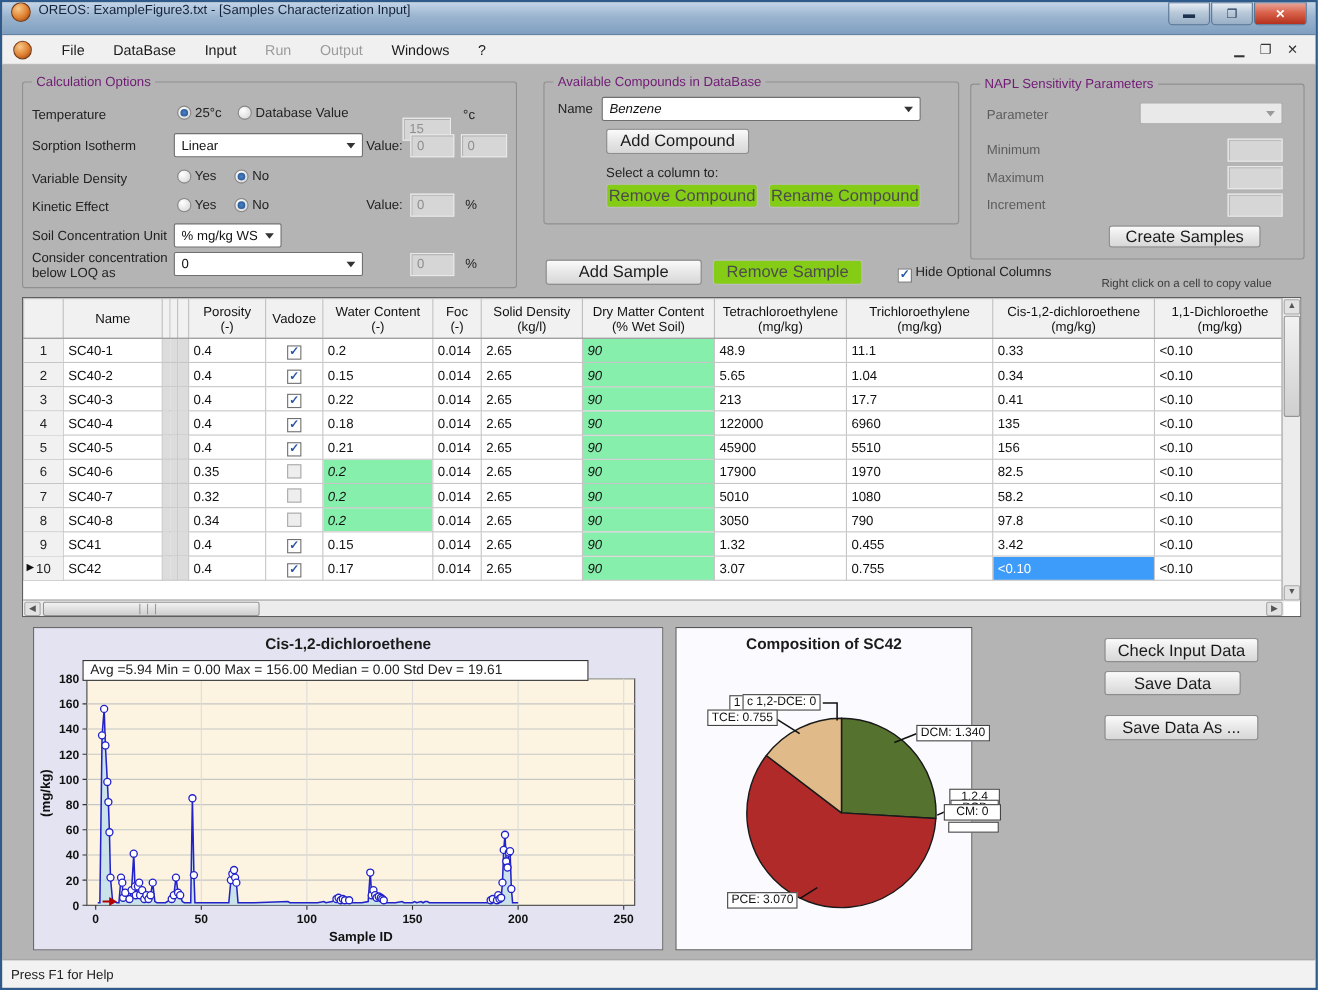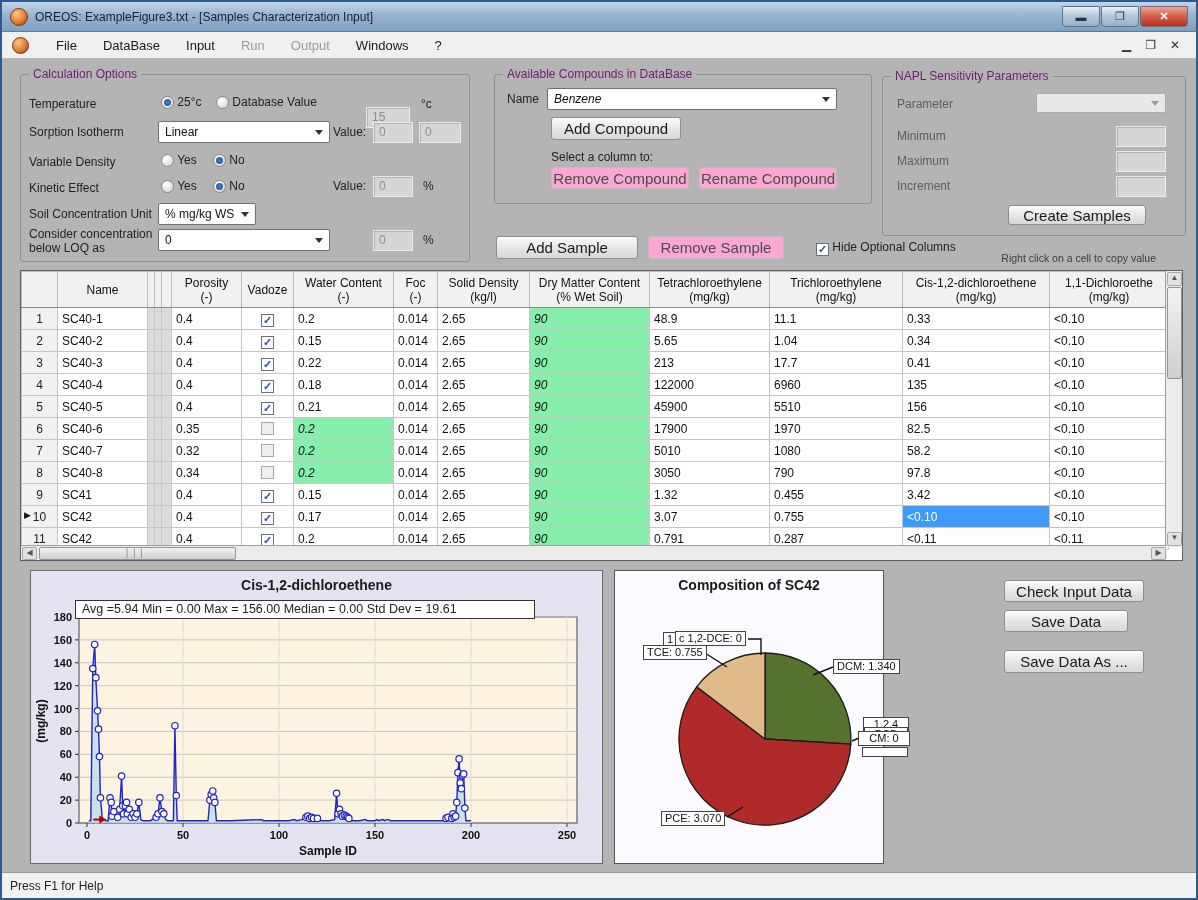"OREOS: ExampleFigure3.txt - [Samples" .titlebar { align-items: center -> flex-start }
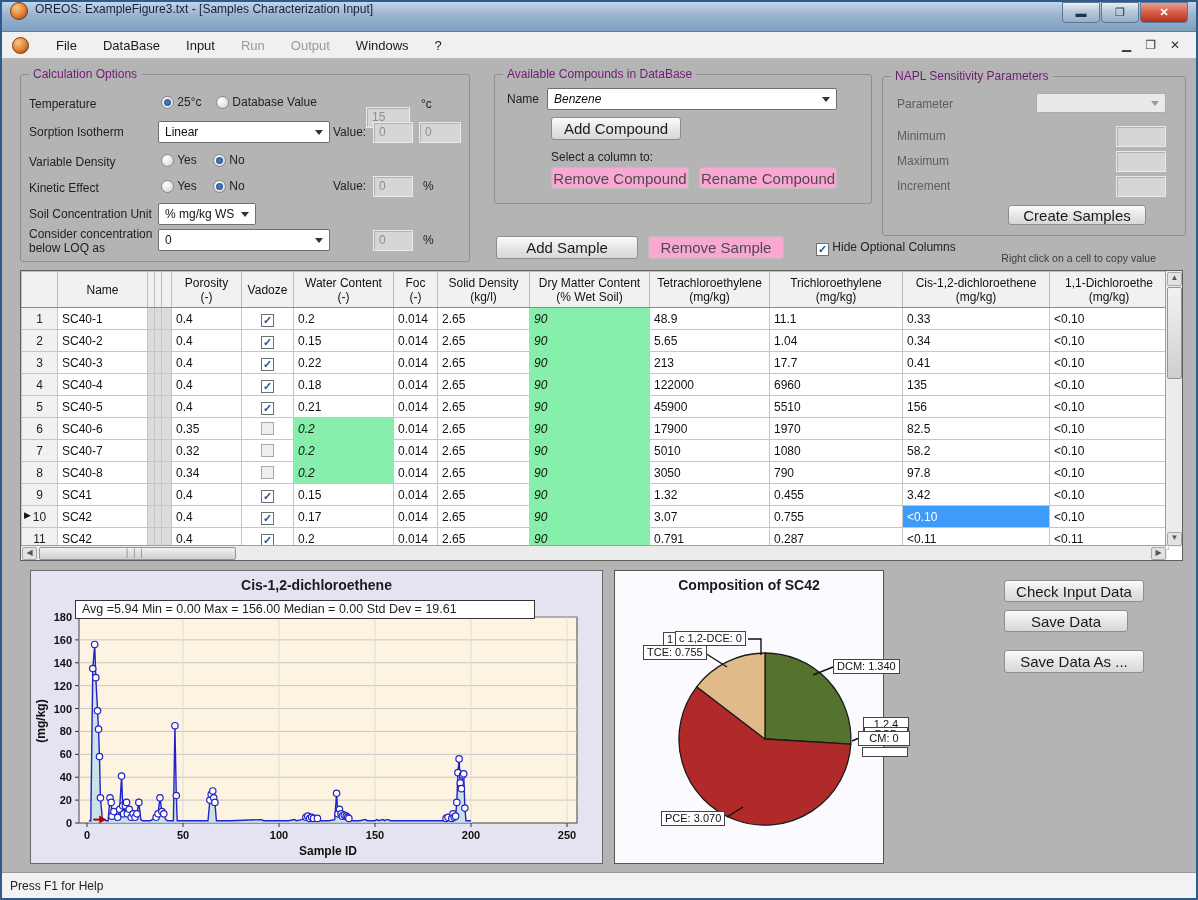"Remove Compound" .btn.flat { background: #f9a8d4 -> #84cc16 }
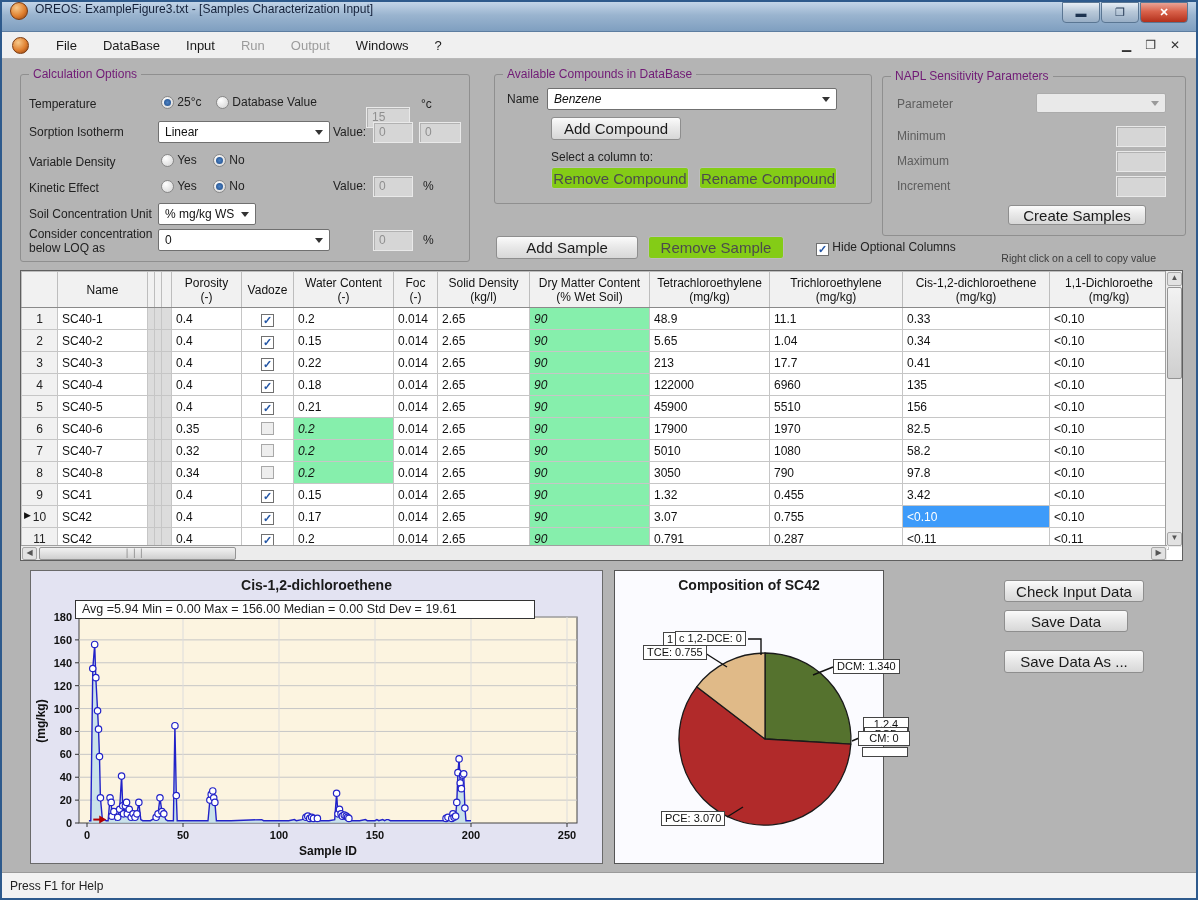"11" tr { html: <tr> <td>11</td> <td>SC42</td> <td></td> <td></td> <td></td> <td>0.4</td> <td><span>✓</span></td> <td>0.2</td> <td>0.014</td> <td>2.65</td> <td>90</td> <td>0.791</td> <td>0.287</td> <td>&lt;0.11</td> <td>&lt;0.11</td> </tr> -> none }
